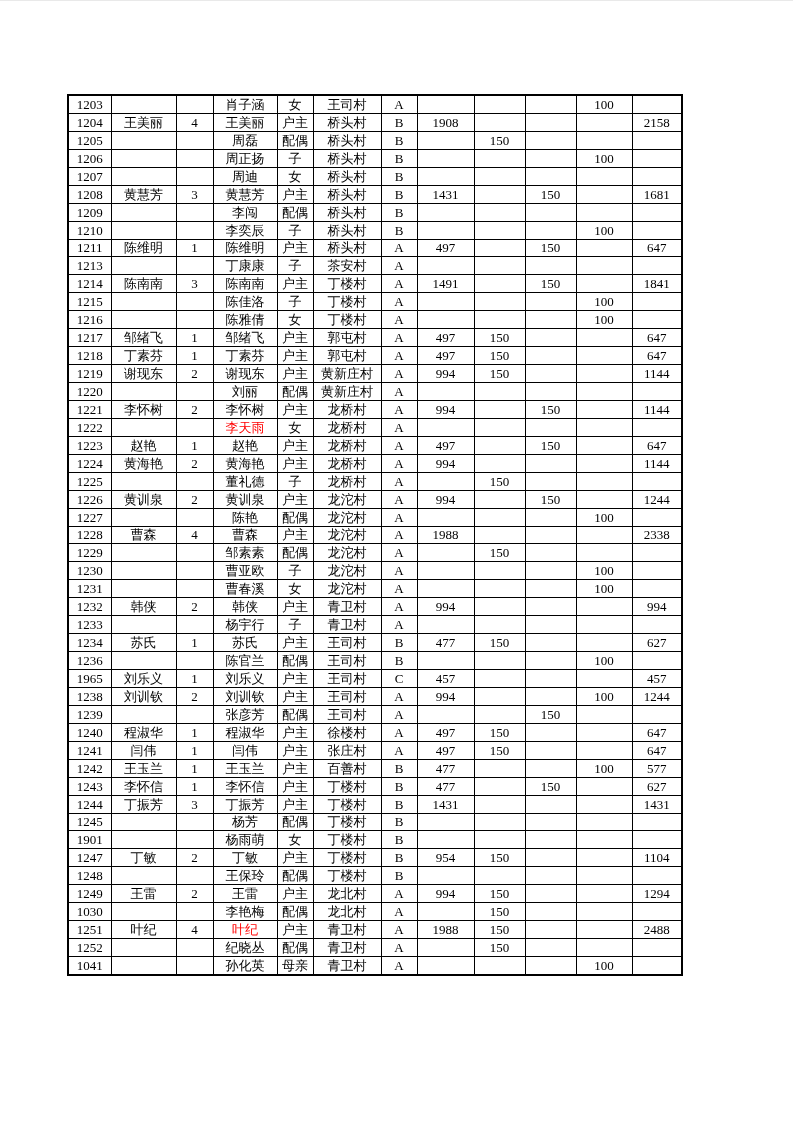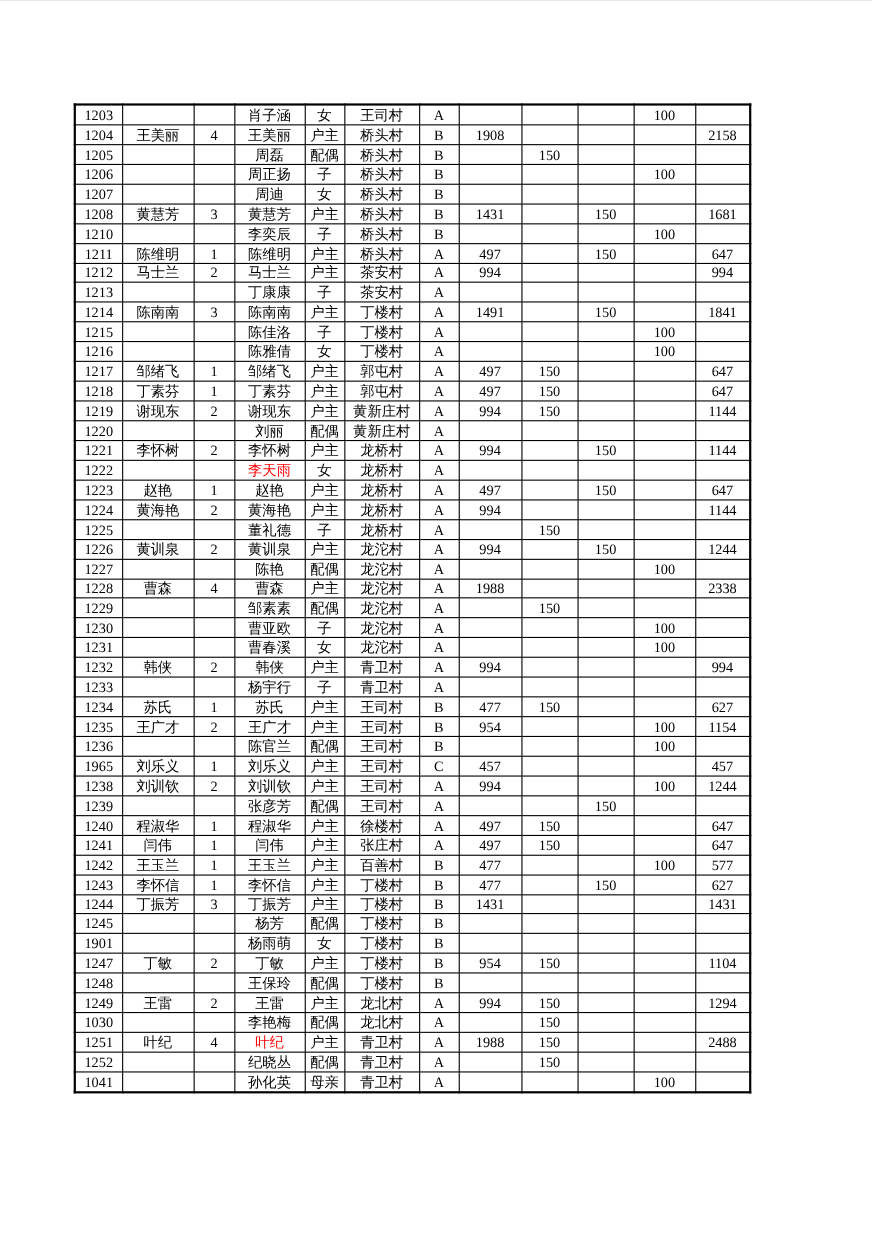"1209" tr { html: none -> <tr> <td>1209</td> <td></td> <td></td> <td>李闯</td> <td>配偶</td> <td>桥头村</td> <td>B</td> <td></td> <td></td> <td></td> <td></td> <td></td> </tr> }
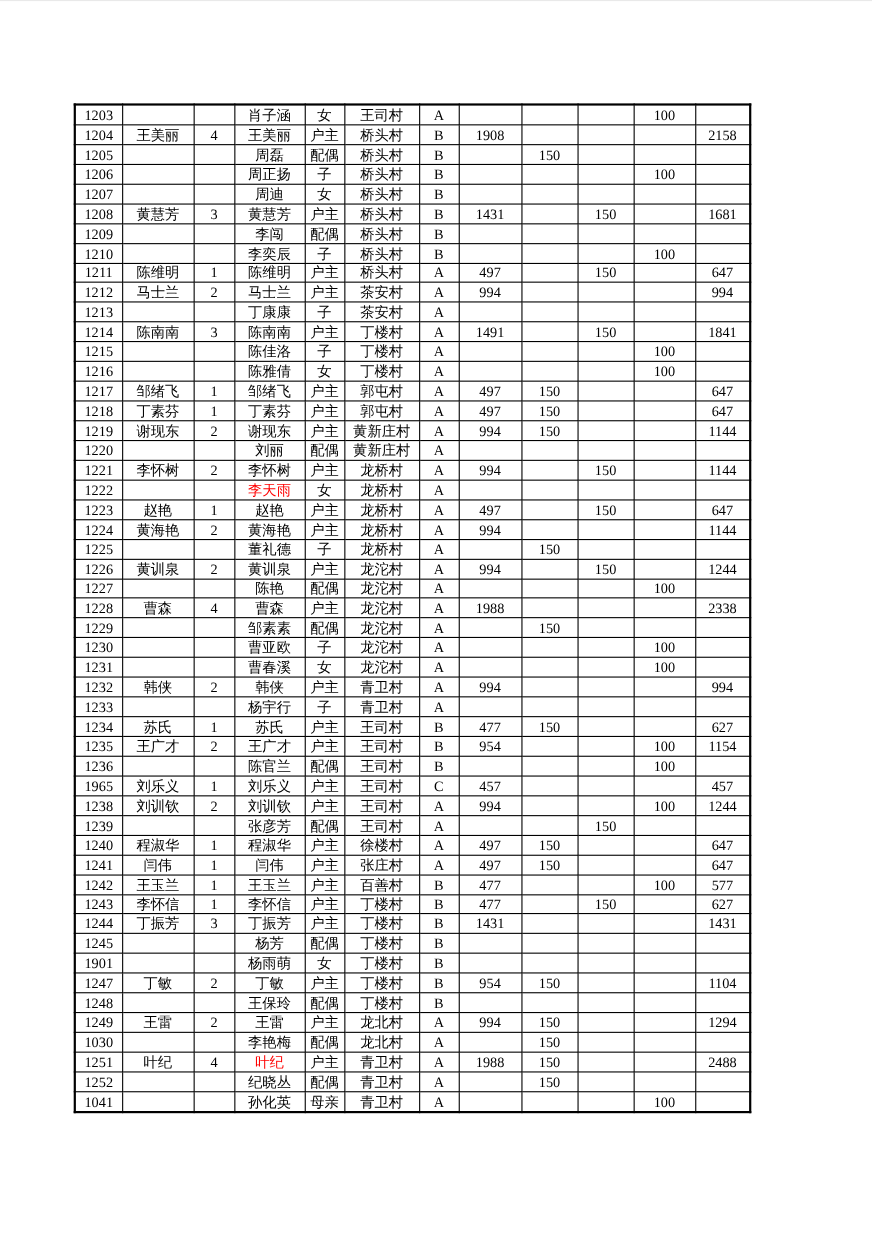"1212" tr { html: <tr> <td>1212</td> <td>马士兰</td> <td>2</td> <td>马士兰</td> <td>户主</td> <td>茶安村</td> <td>A</td> <td>994</td> <td></td> <td></td> <td></td> <td>994</td> </tr> -> none }
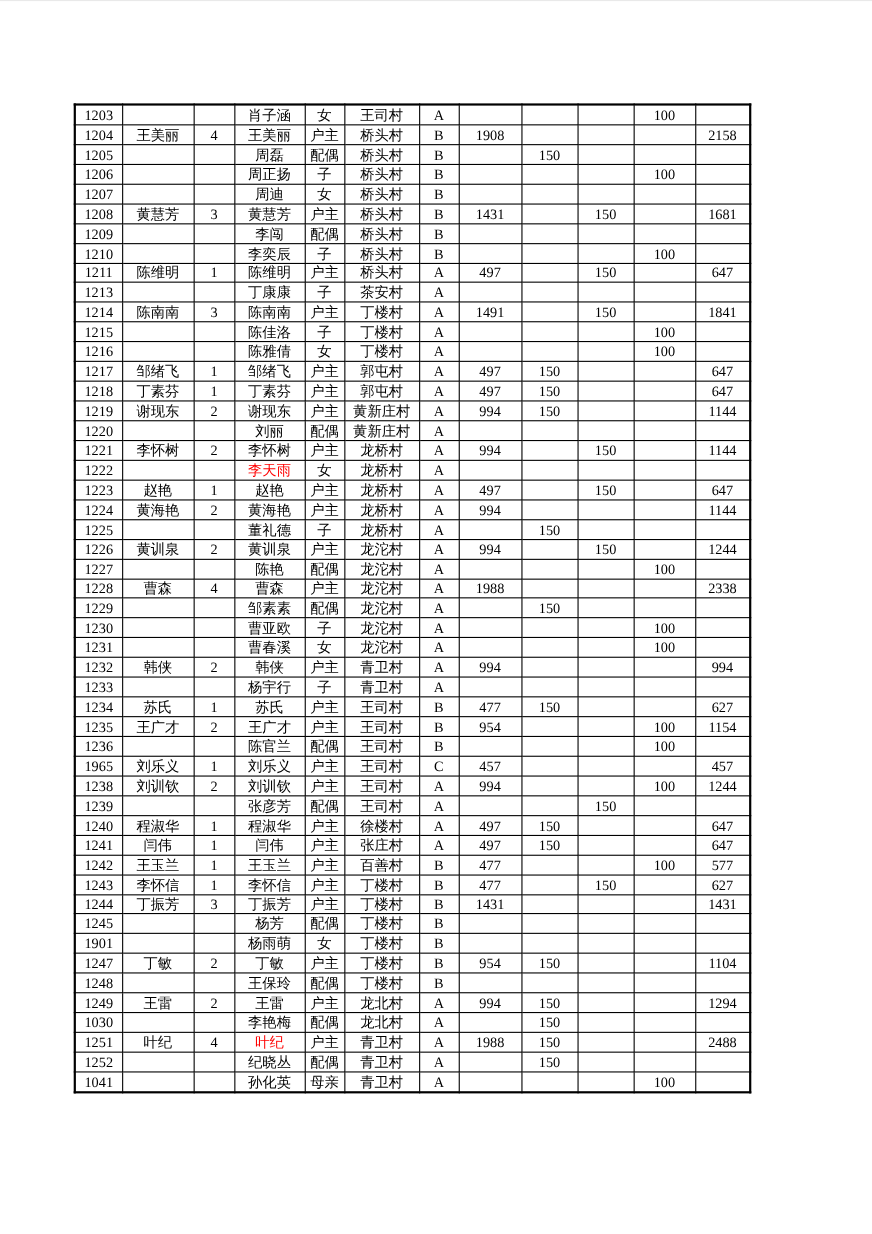"1235" tr { html: <tr> <td>1235</td> <td>王广才</td> <td>2</td> <td>王广才</td> <td>户主</td> <td>王司村</td> <td>B</td> <td>954</td> <td></td> <td></td> <td>100</td> <td>1154</td> </tr> -> none }
